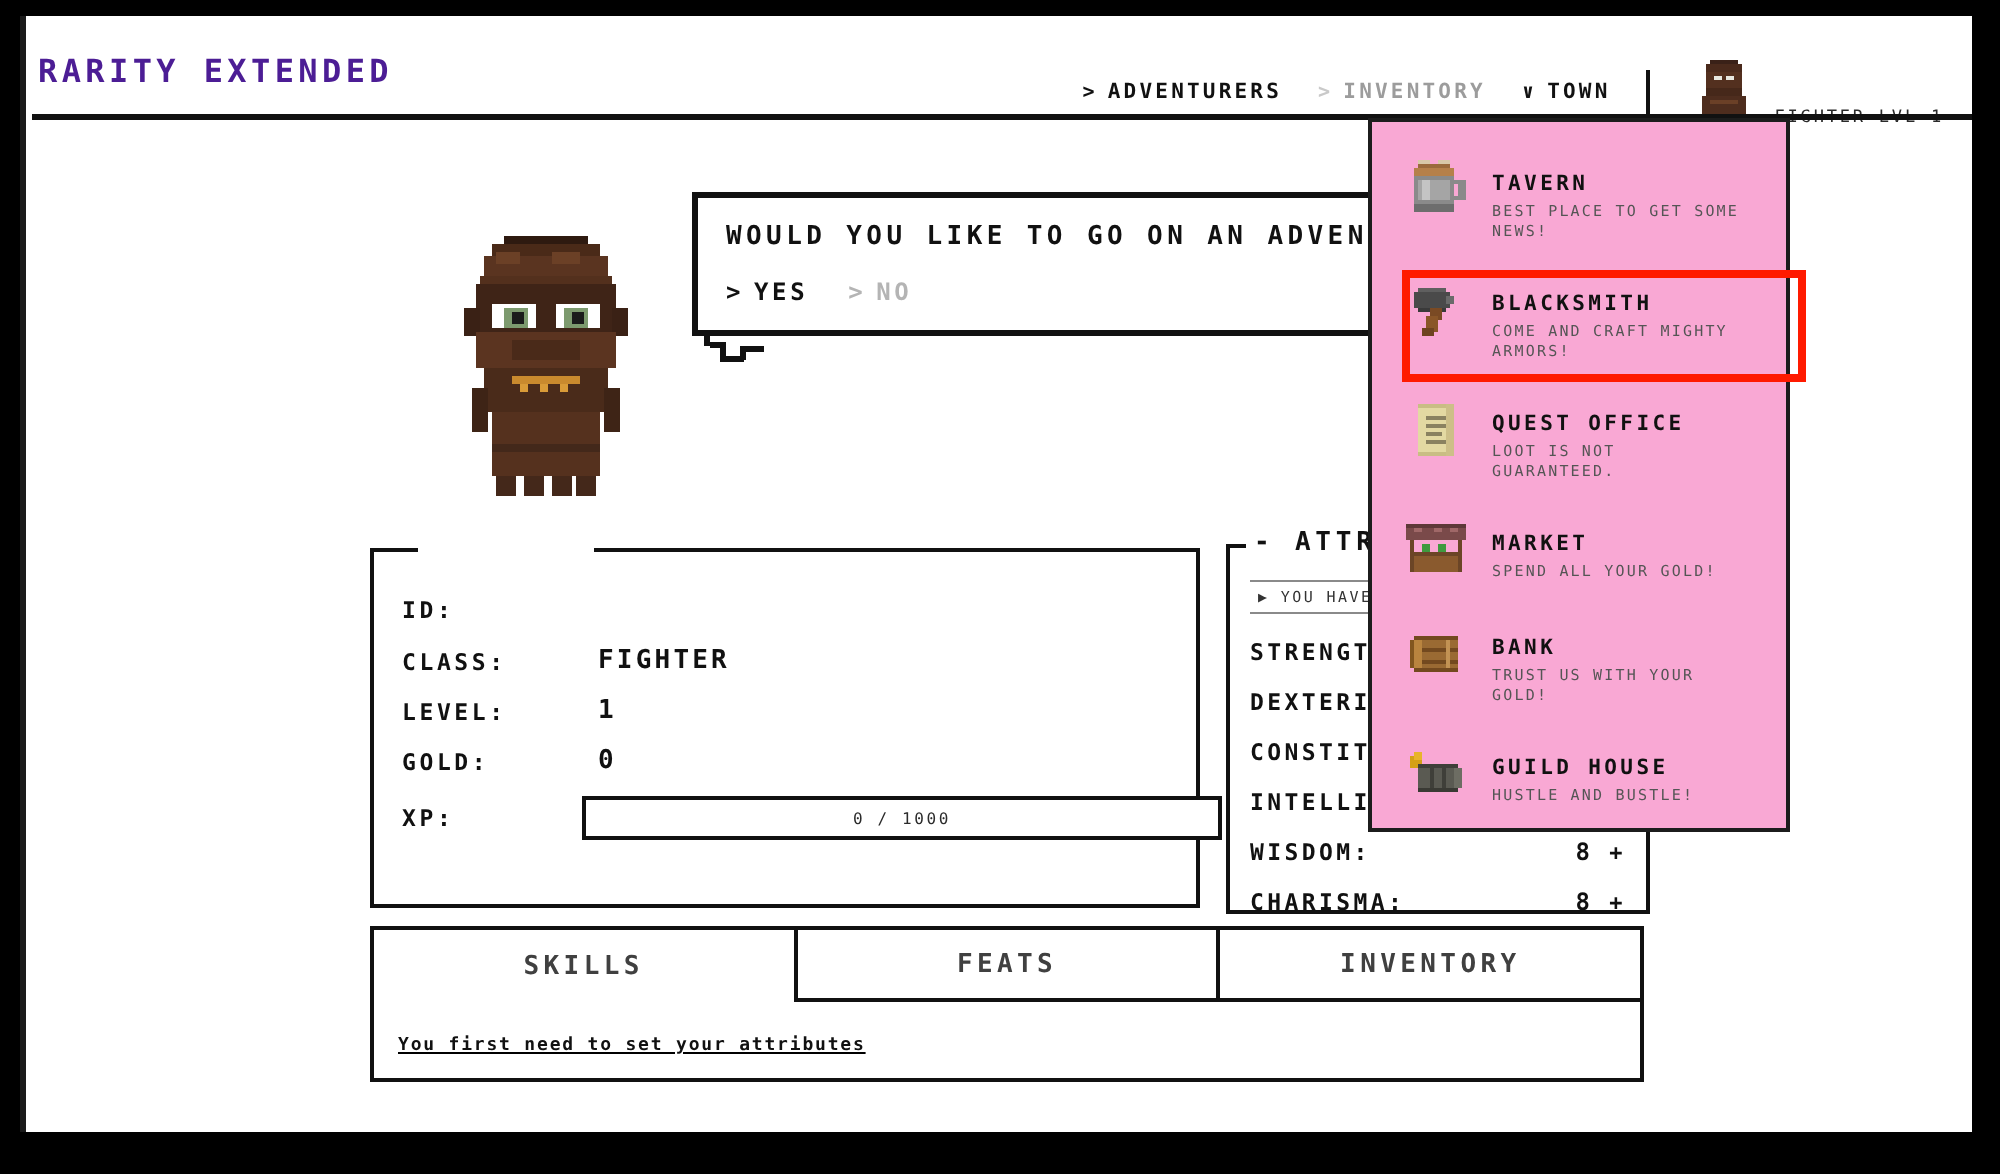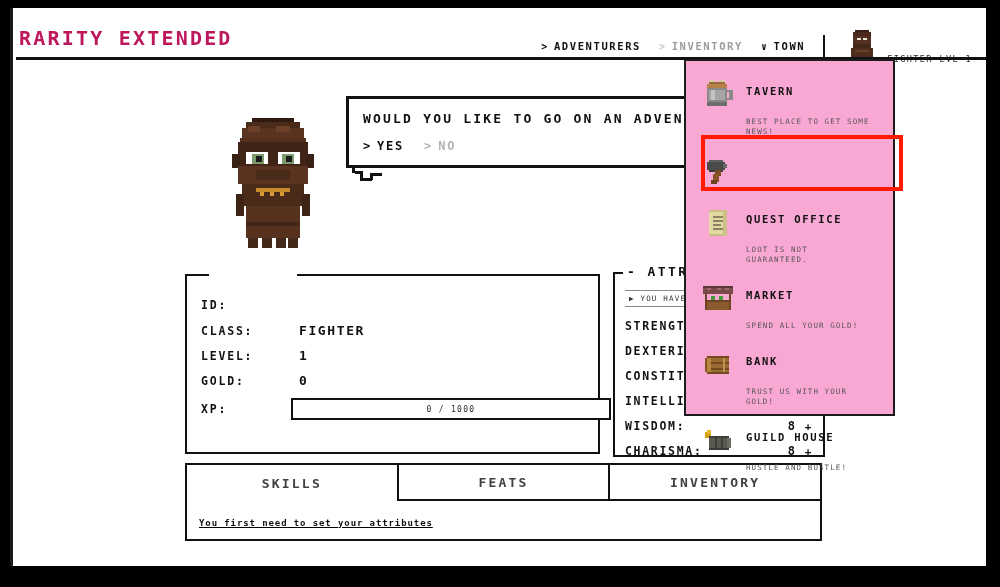"RARITY EXTENDED" #brand { color: #be185d -> #4c1d95; font-size: 20px -> 16px }
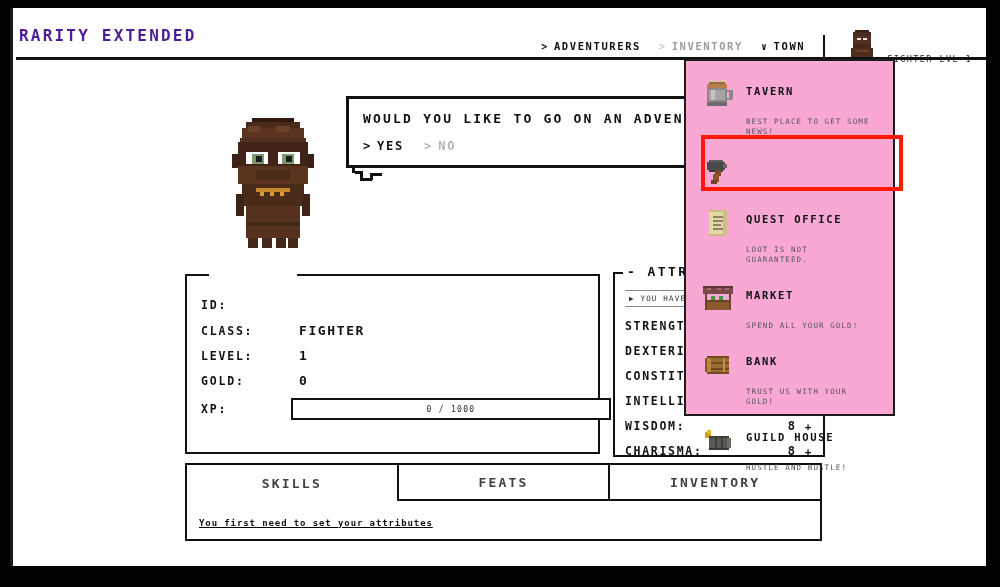"BEST PLACE TO GET SOME" .town-desc { margin-top: 18px -> 2px }
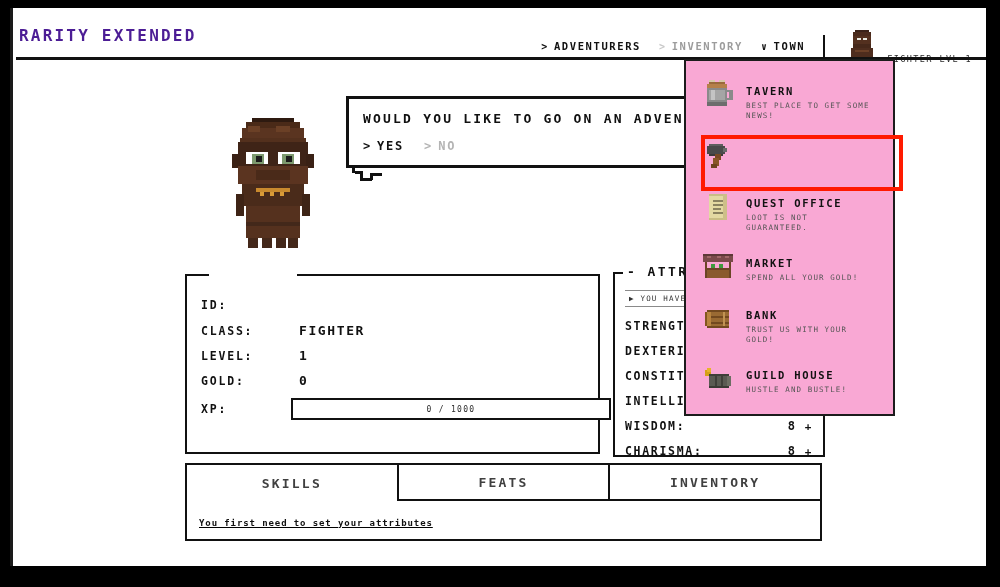"BLACKSMITH" span.town-txt { html: none -> <span> <span>BLACKSMITH</span> <span>COME AND CRAFT MIGHTY ARMORS!</span> </span> }
